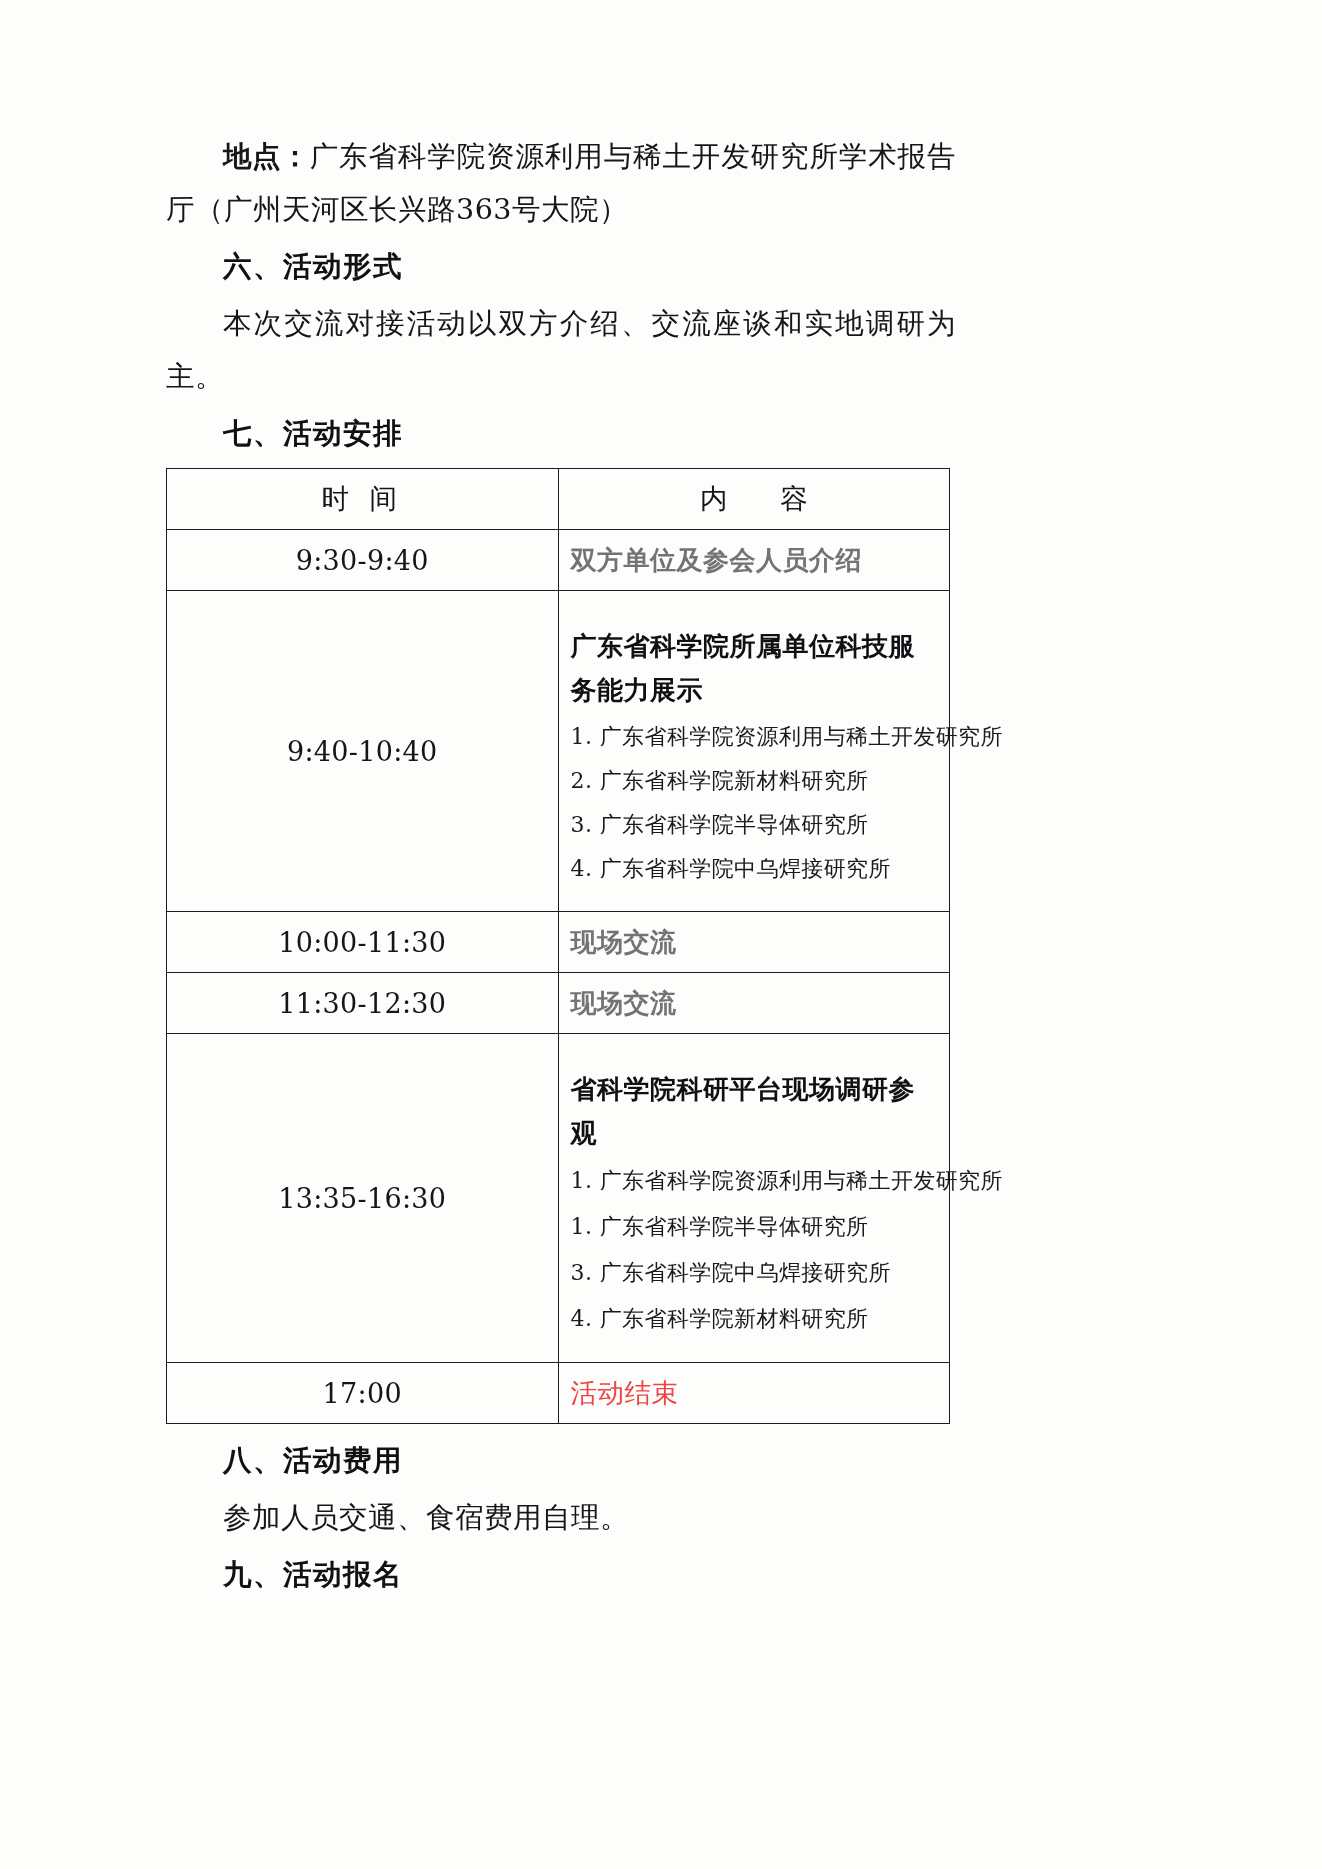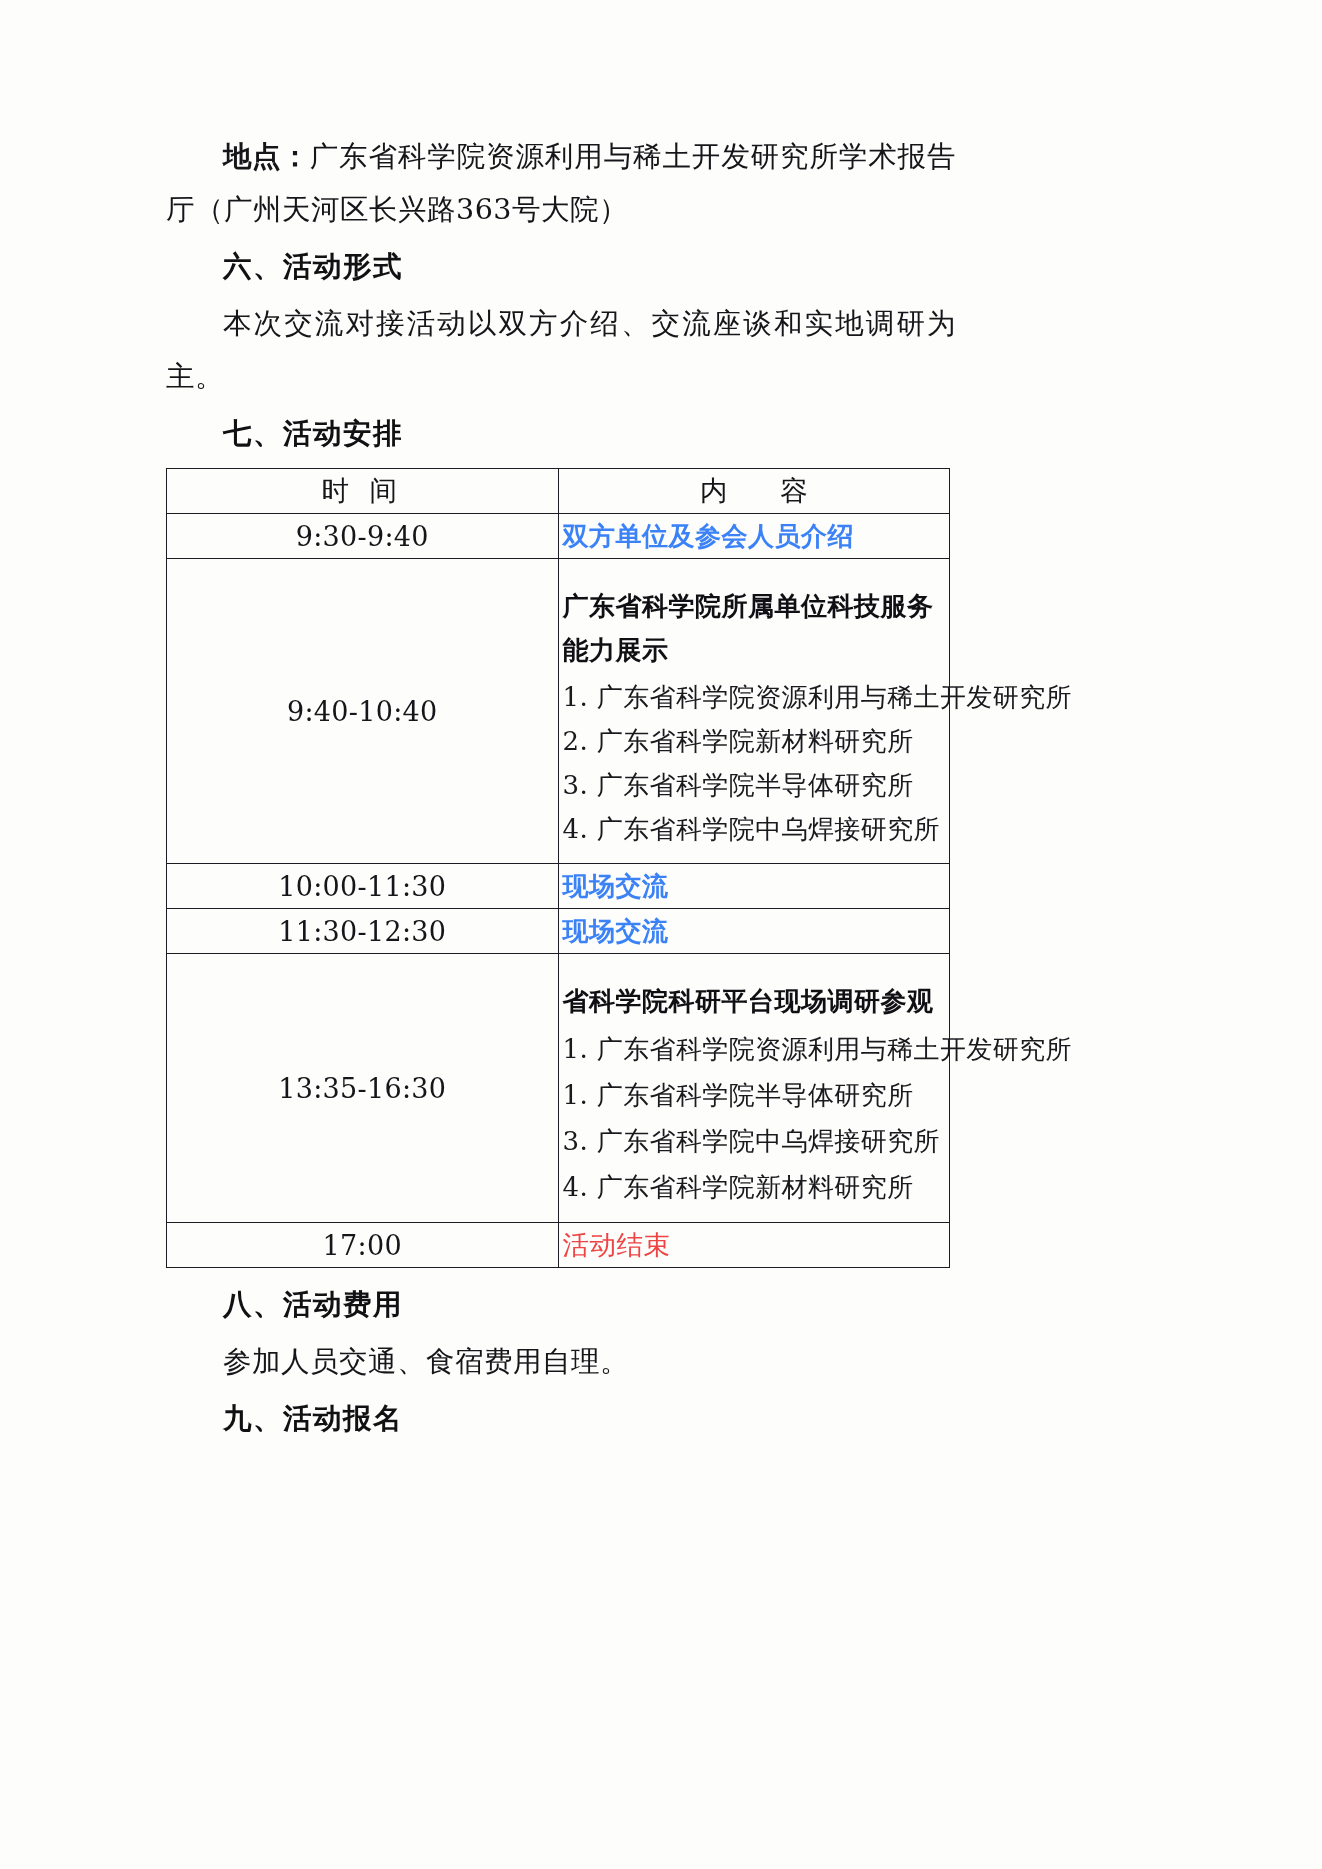"时 间" table.sched td { padding: 4px -> 12px }
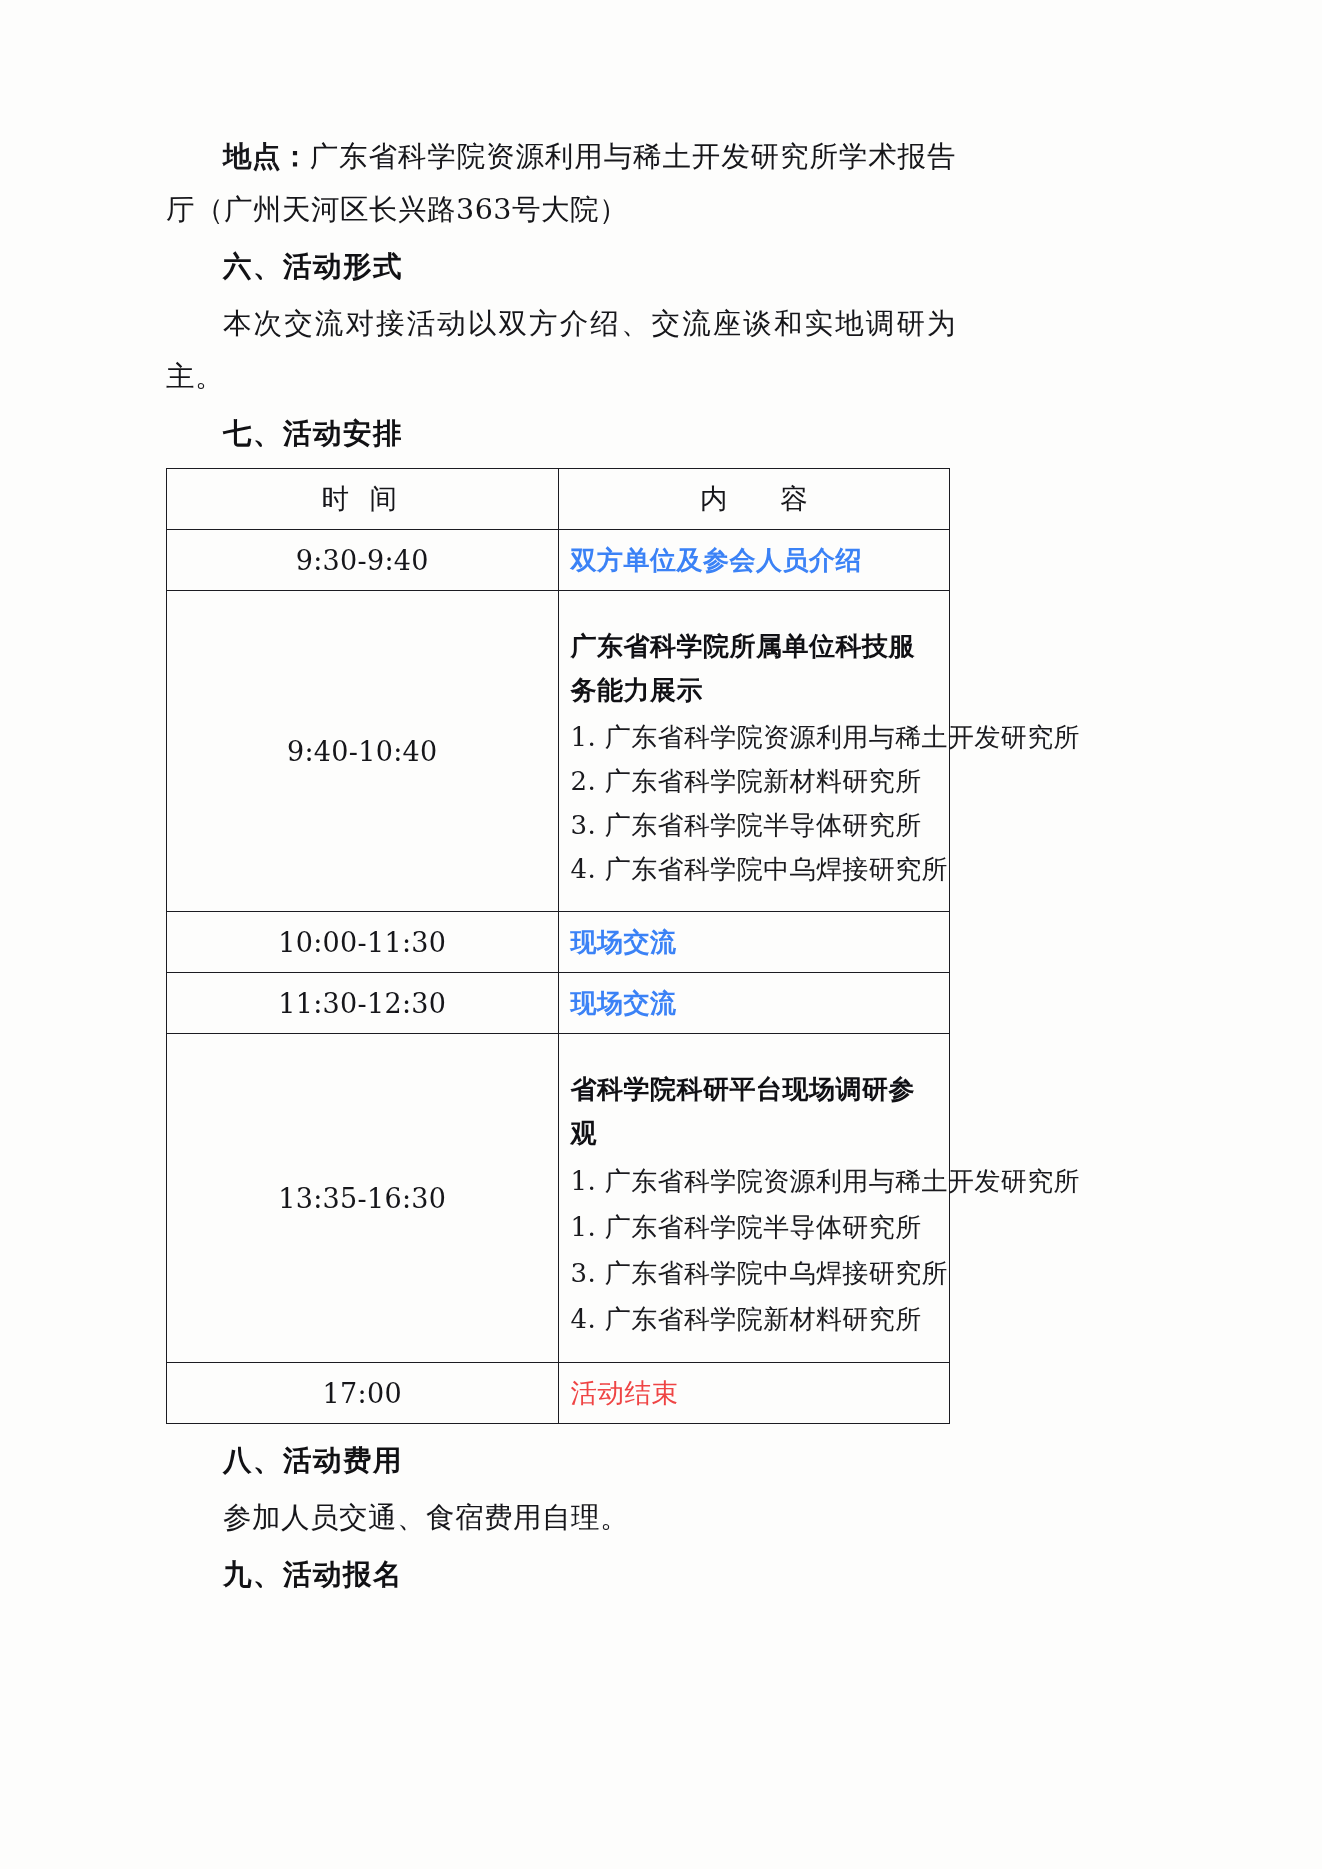"双方单位及参会人员介绍" .cell-simple { color: #3b82f6 -> #737373 }
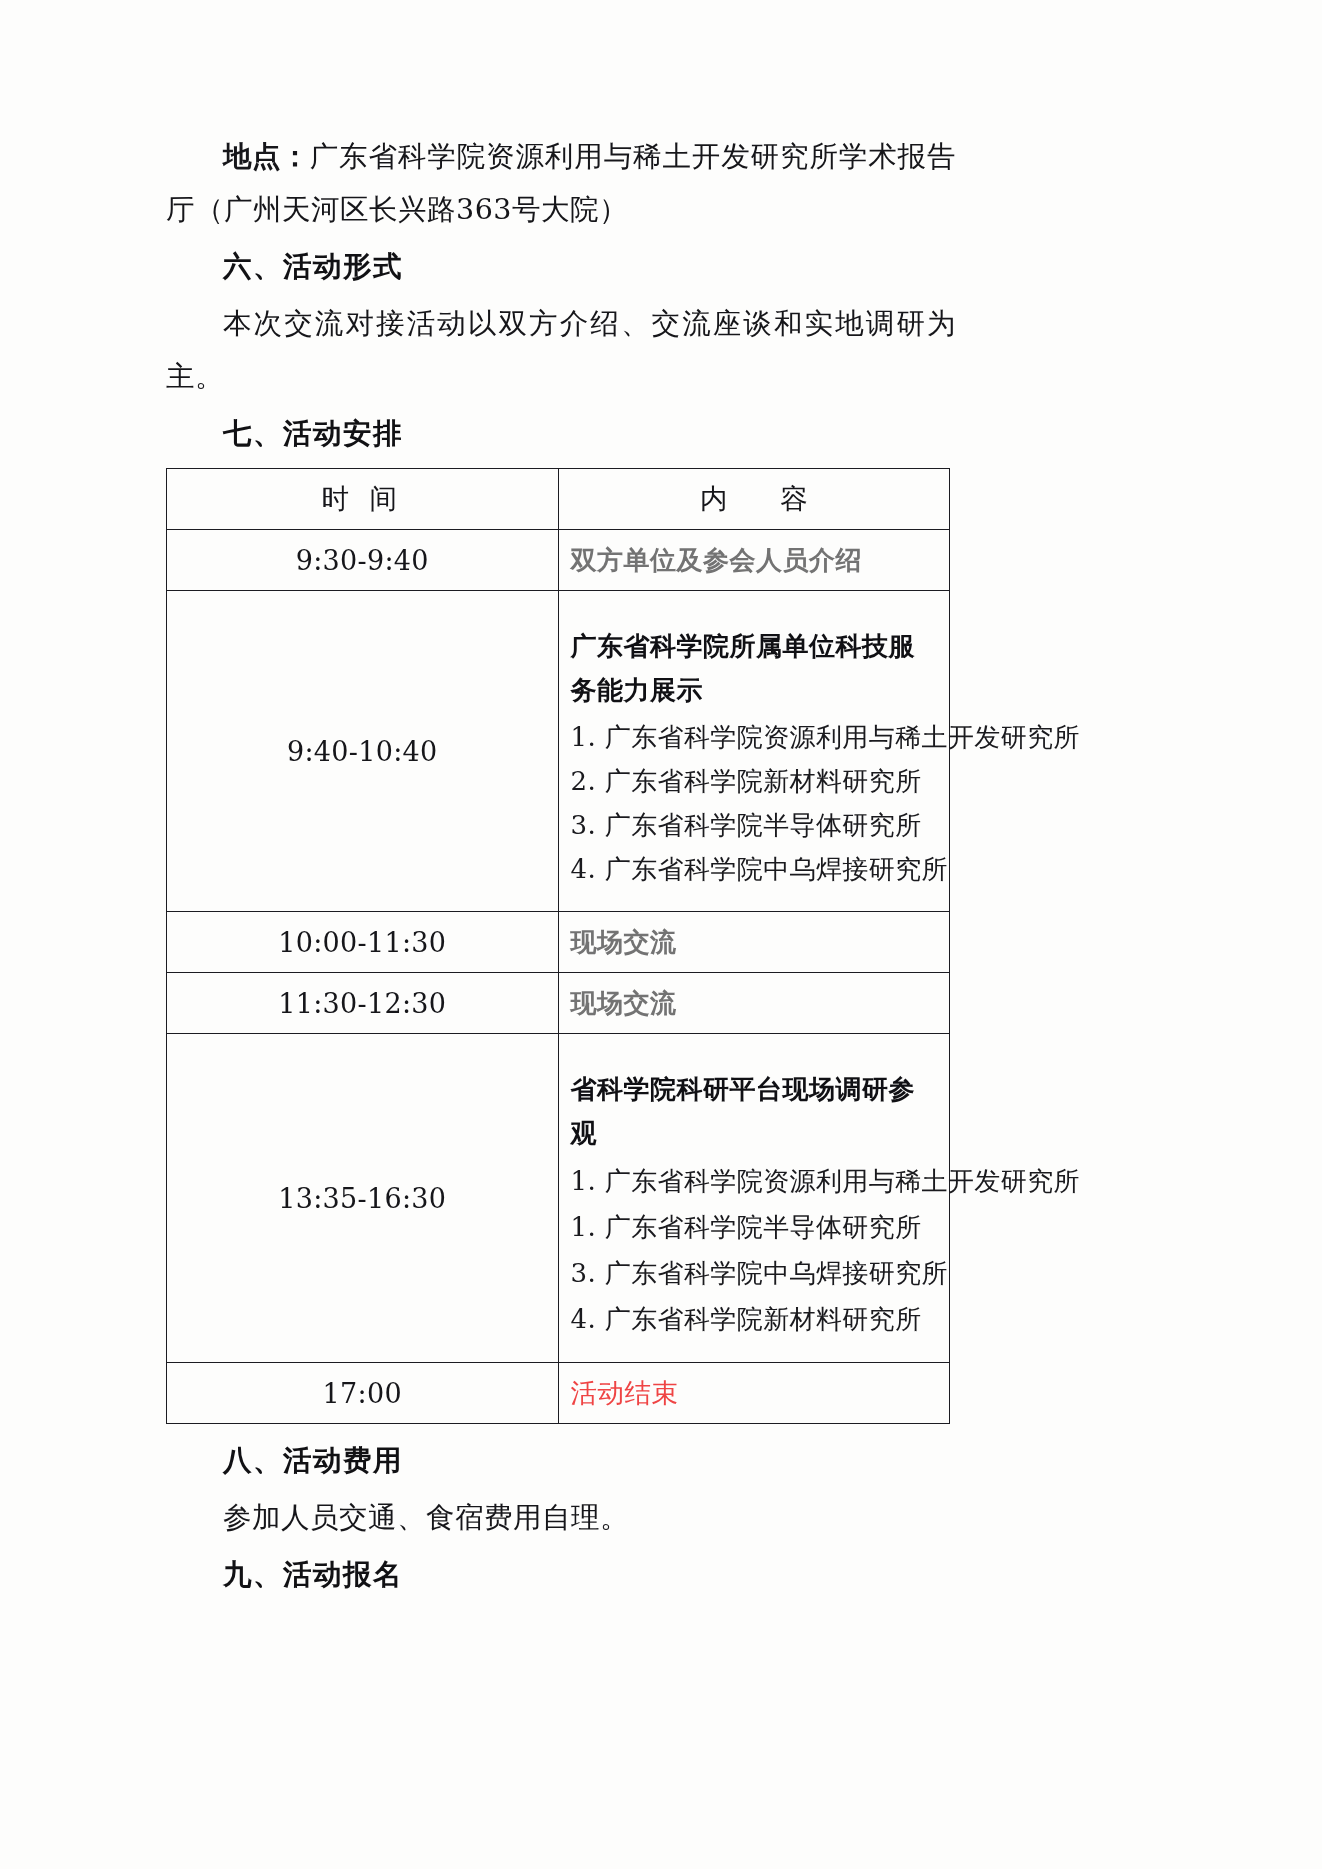"1. 广东省科学院资源利用与稀土开发研究所" ol.cell-list li { font-size: 26px -> 22px }
